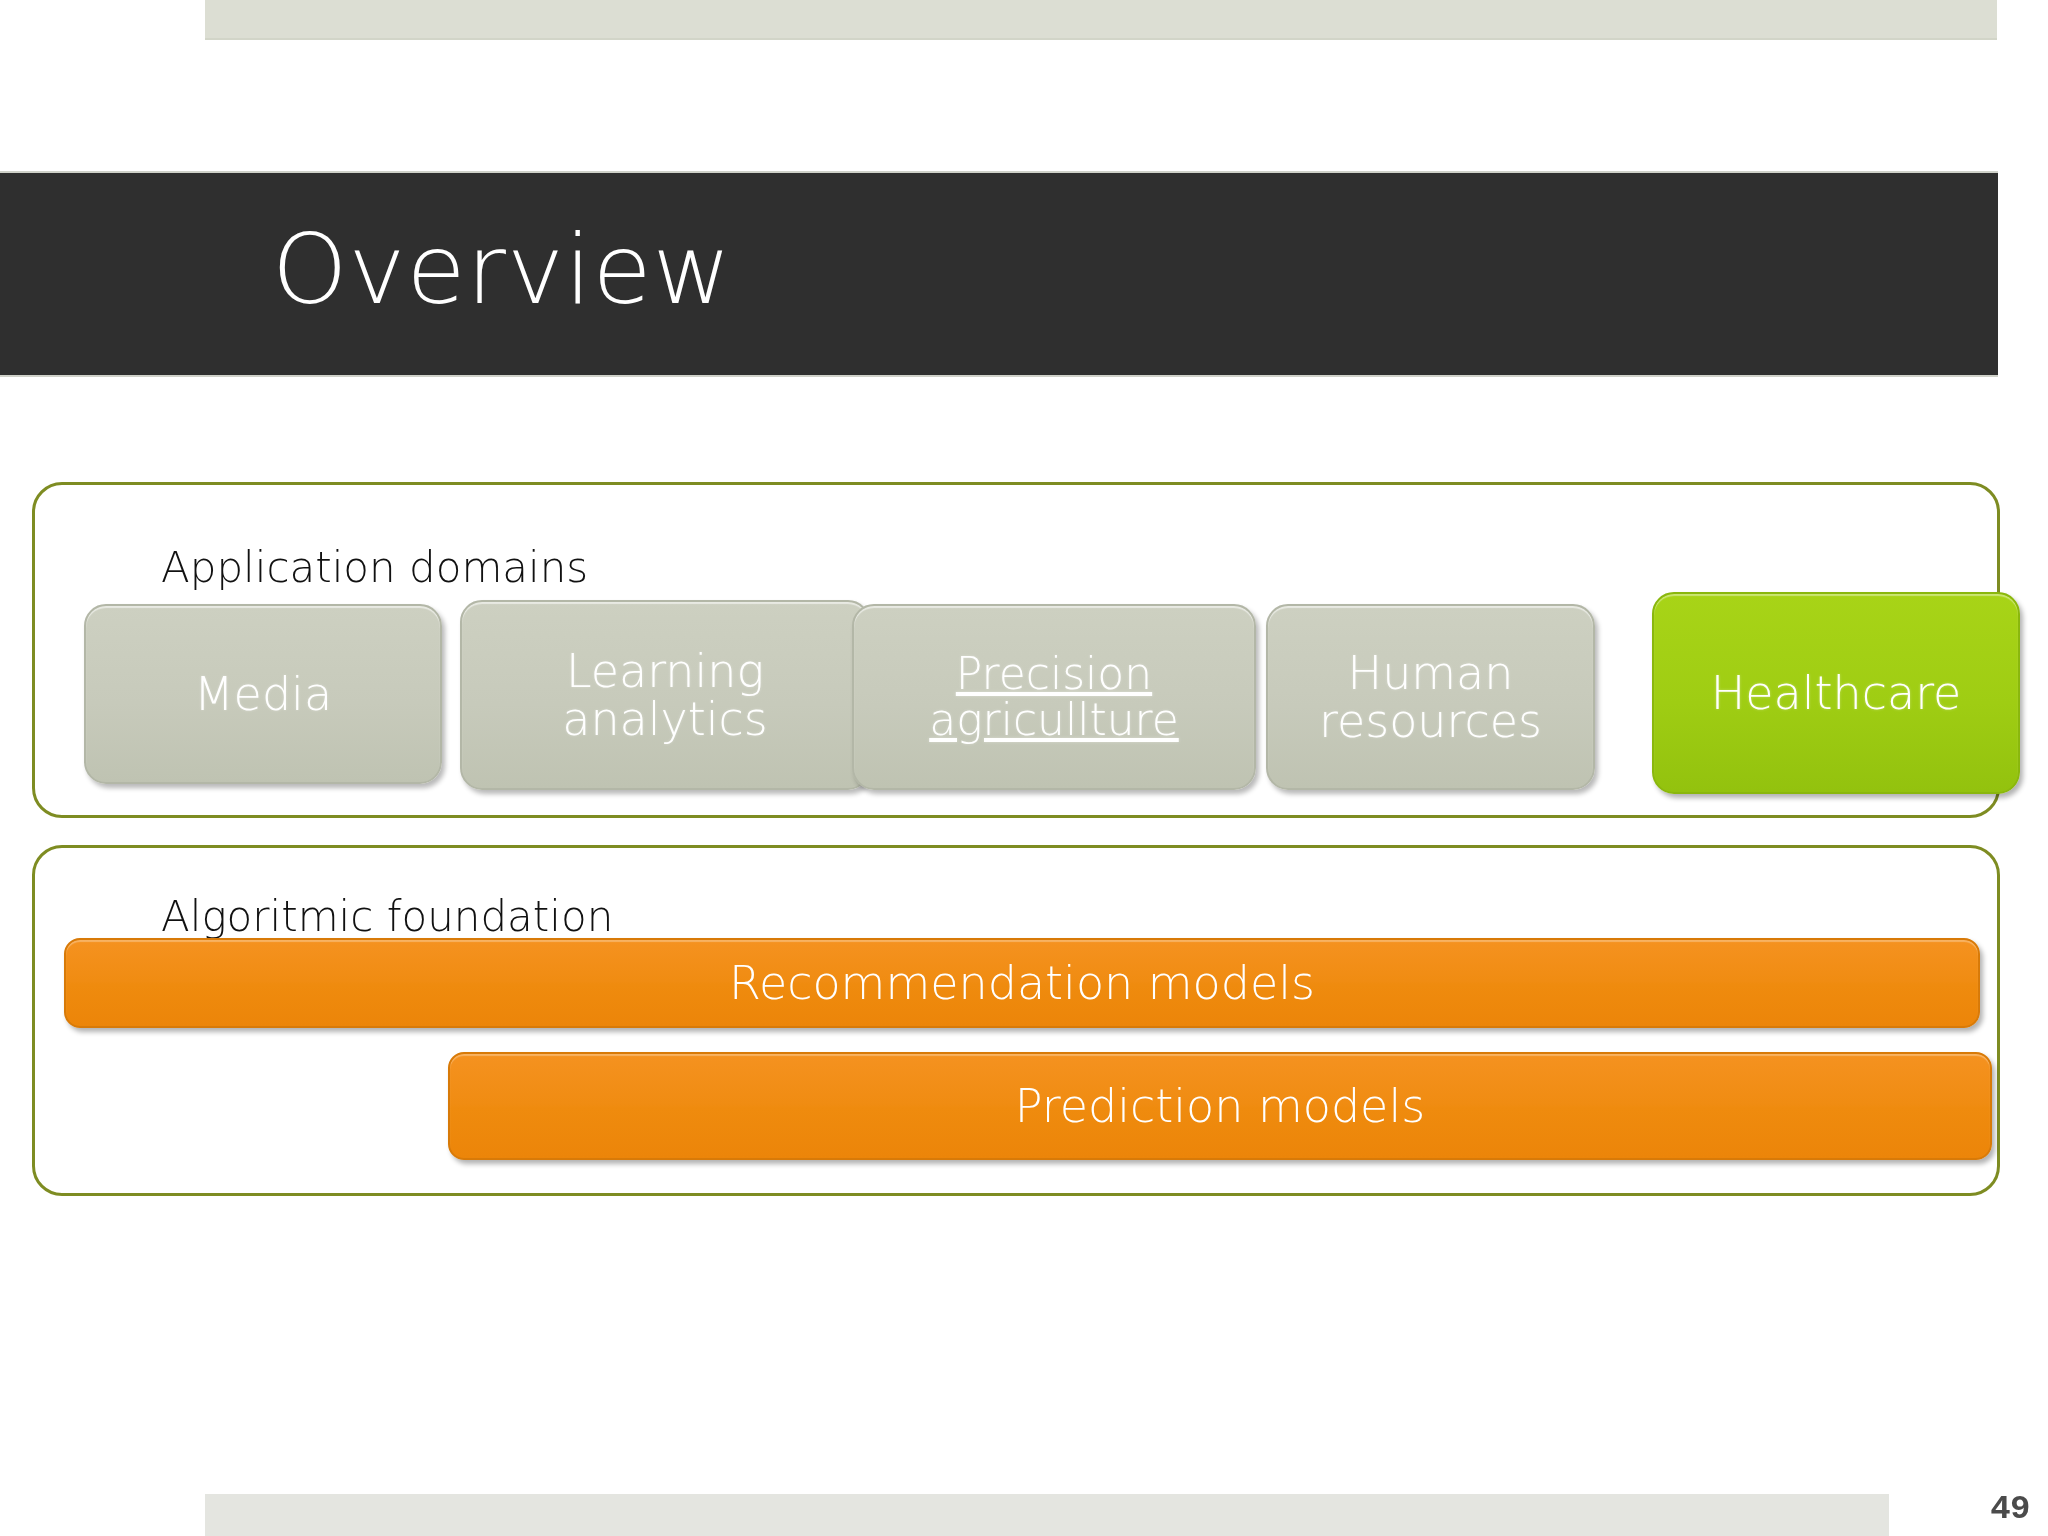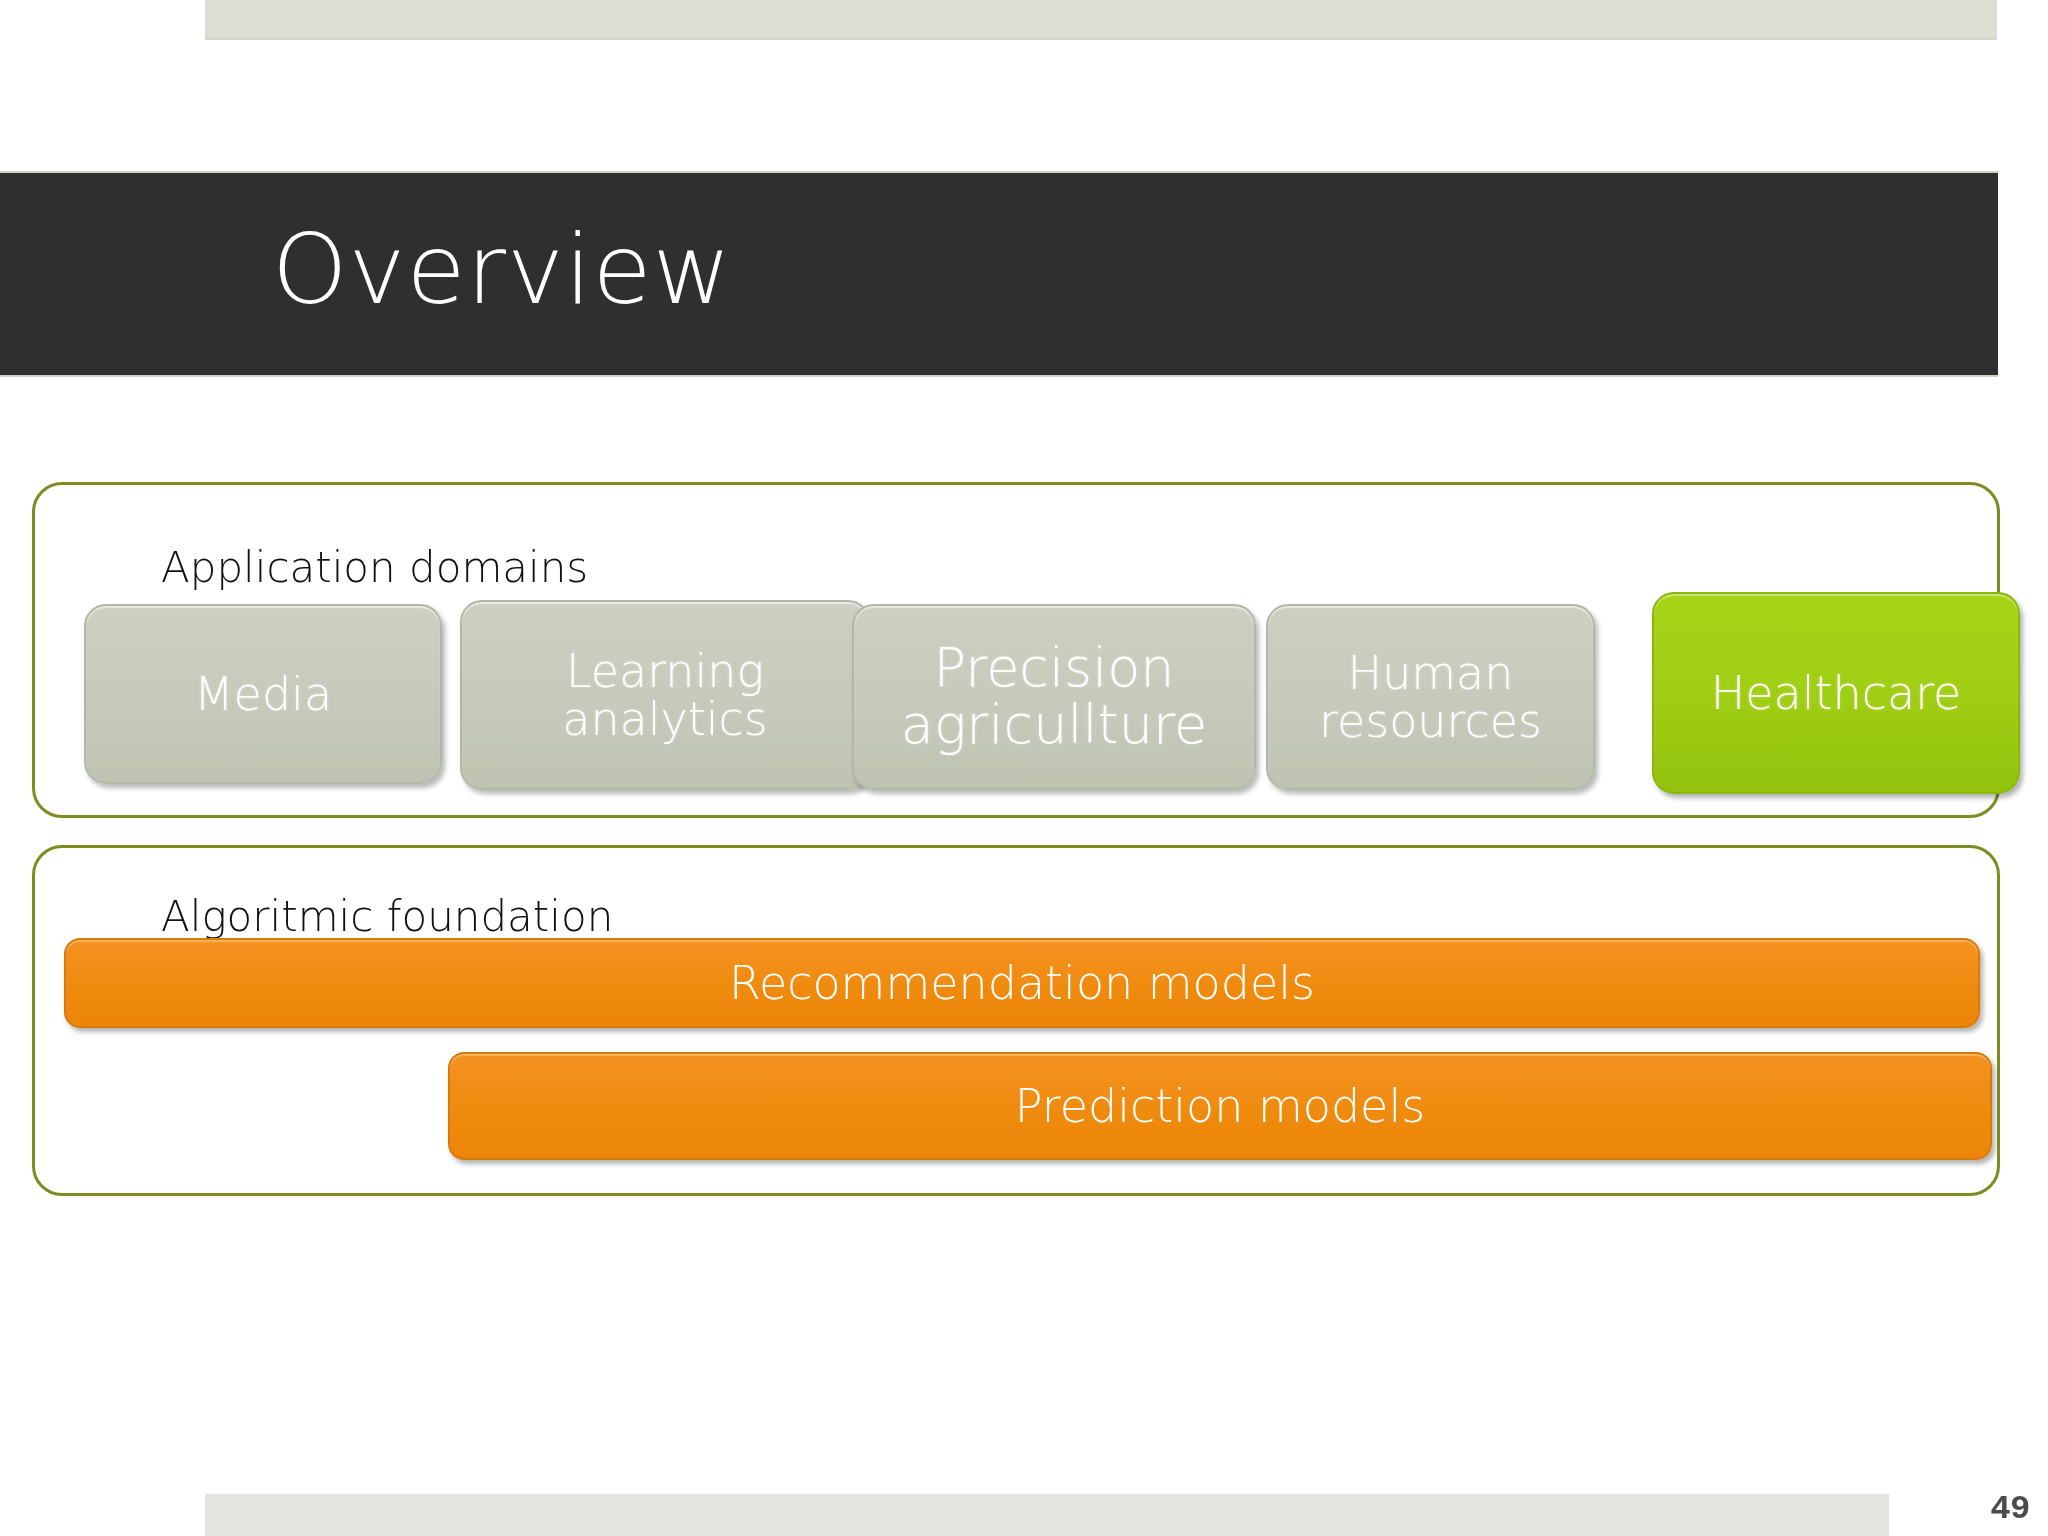"Precision" .chip-2 { font-size: 54px -> 44px; text-decoration: none -> underline }
